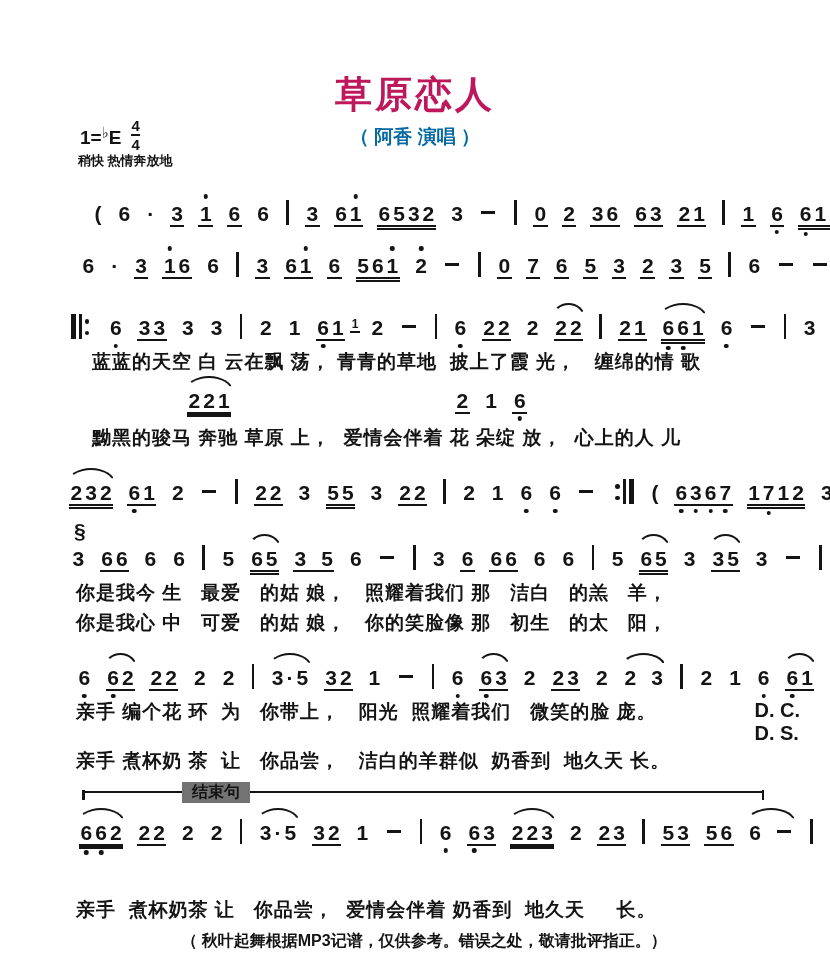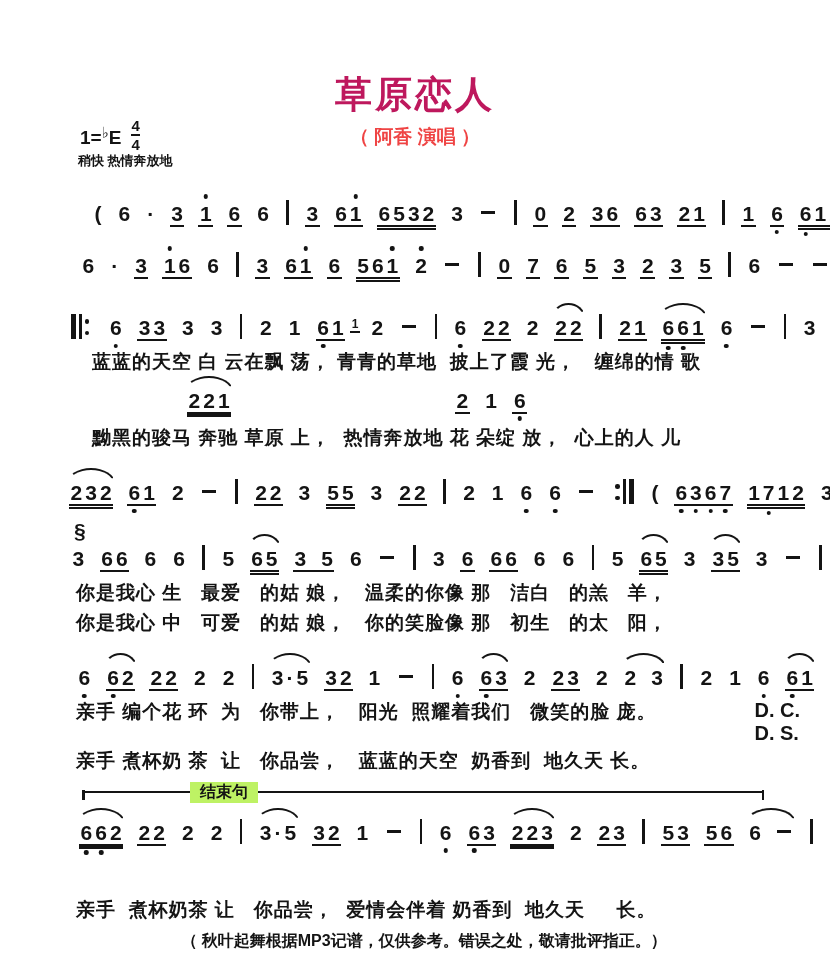"（ 阿香 演唱 ）" div.subtitle { color: #ef4444 -> #0369a1 }
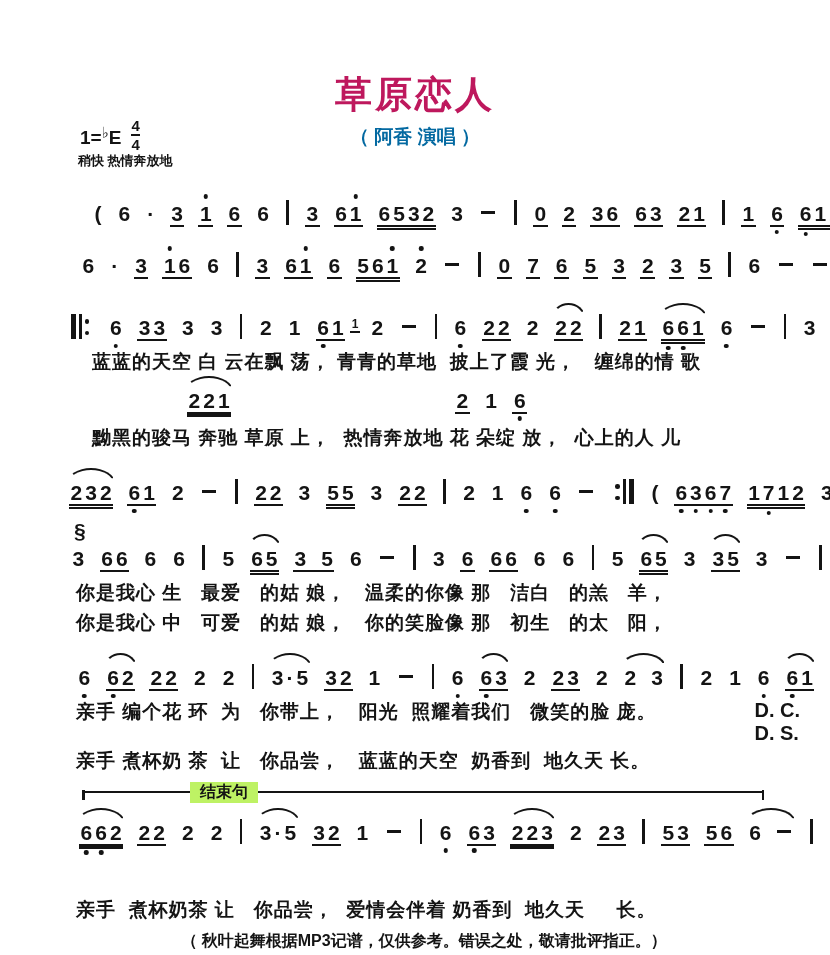"黝黑的骏马 奔驰 草原 上， 热情奔放地" div.lyr { text: 热情奔放地 -> 爱情会伴着 }
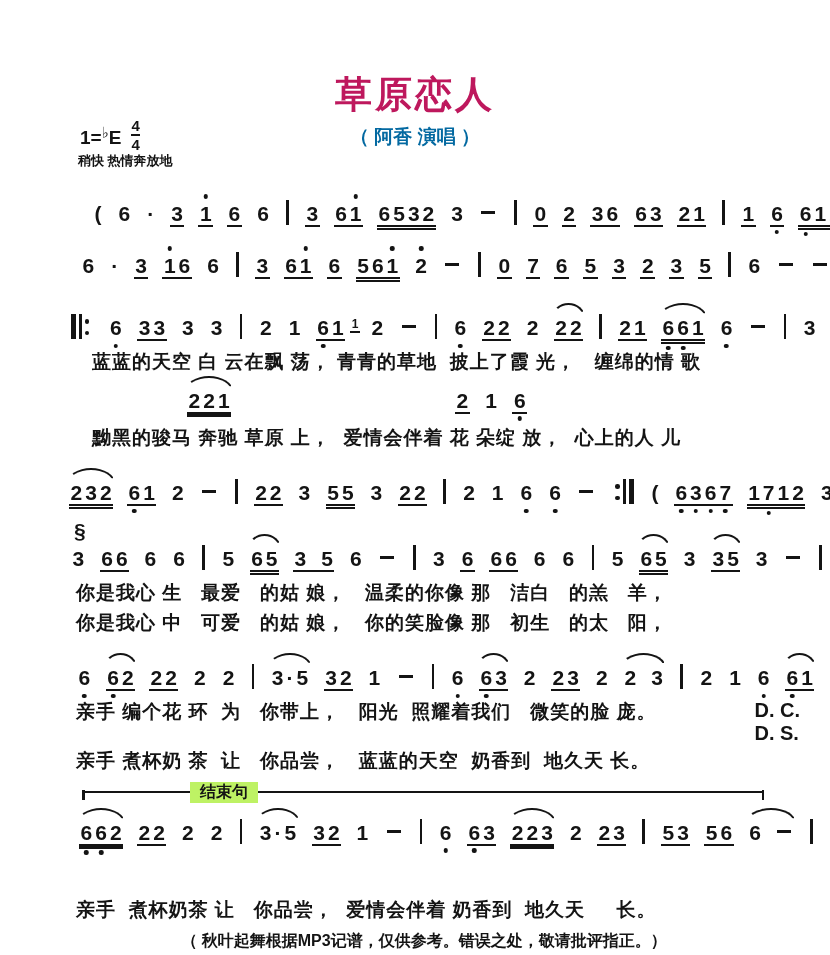"你是我心 生 最爱 的姑 娘，" div.lyr { text: 心 生   最爱   的姑 娘，   温柔的你像 -> 今 生   最爱   的姑 娘，   照耀着我们 }
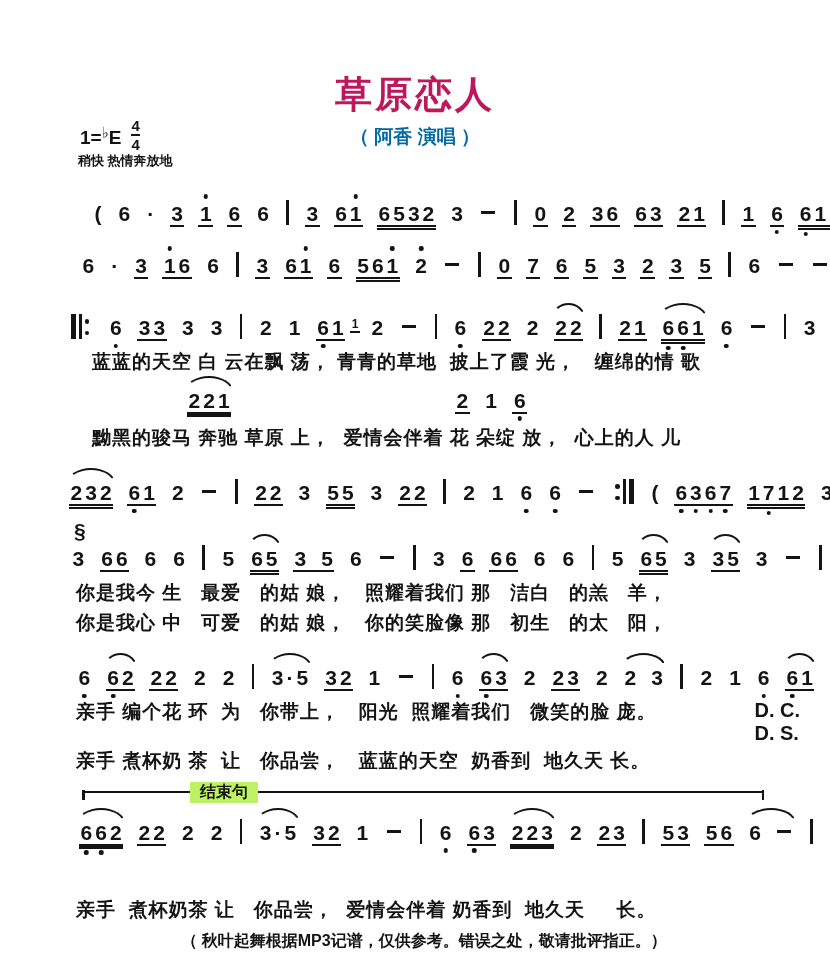"亲手 煮杯奶 茶 让 你品尝，" div.lyr { text: 蓝蓝的天空 -> 洁白的羊群似 }
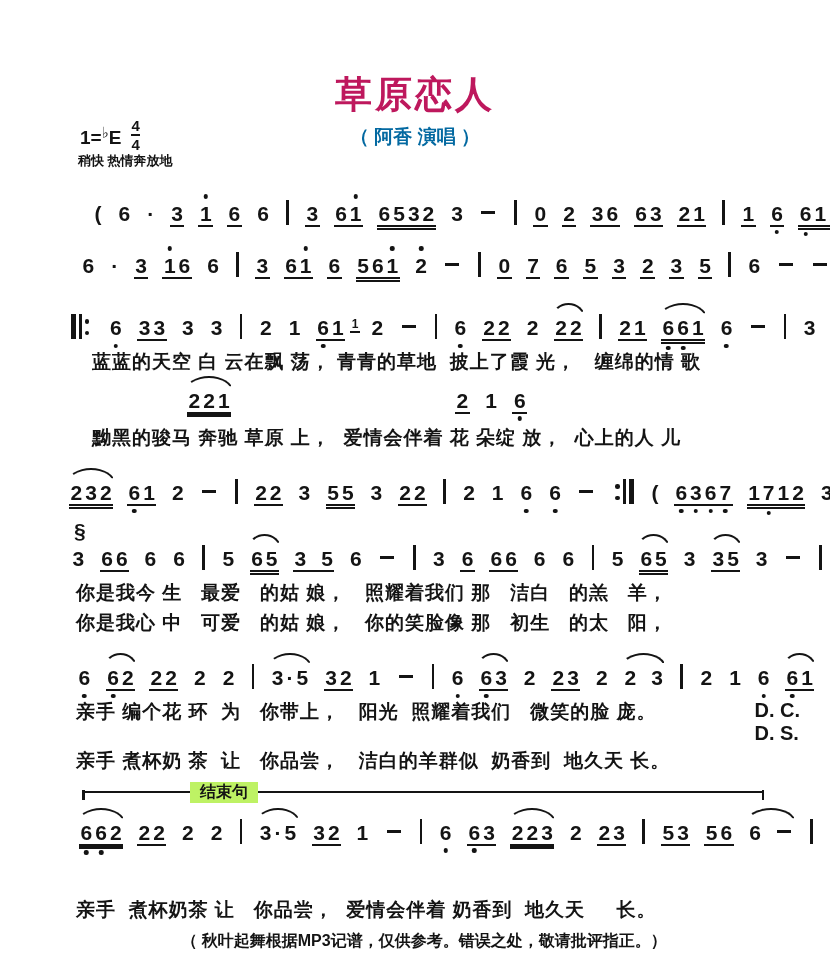"结束句" .ending .elabel { background: #bef264 -> #737373; left: 108px -> 100px }
